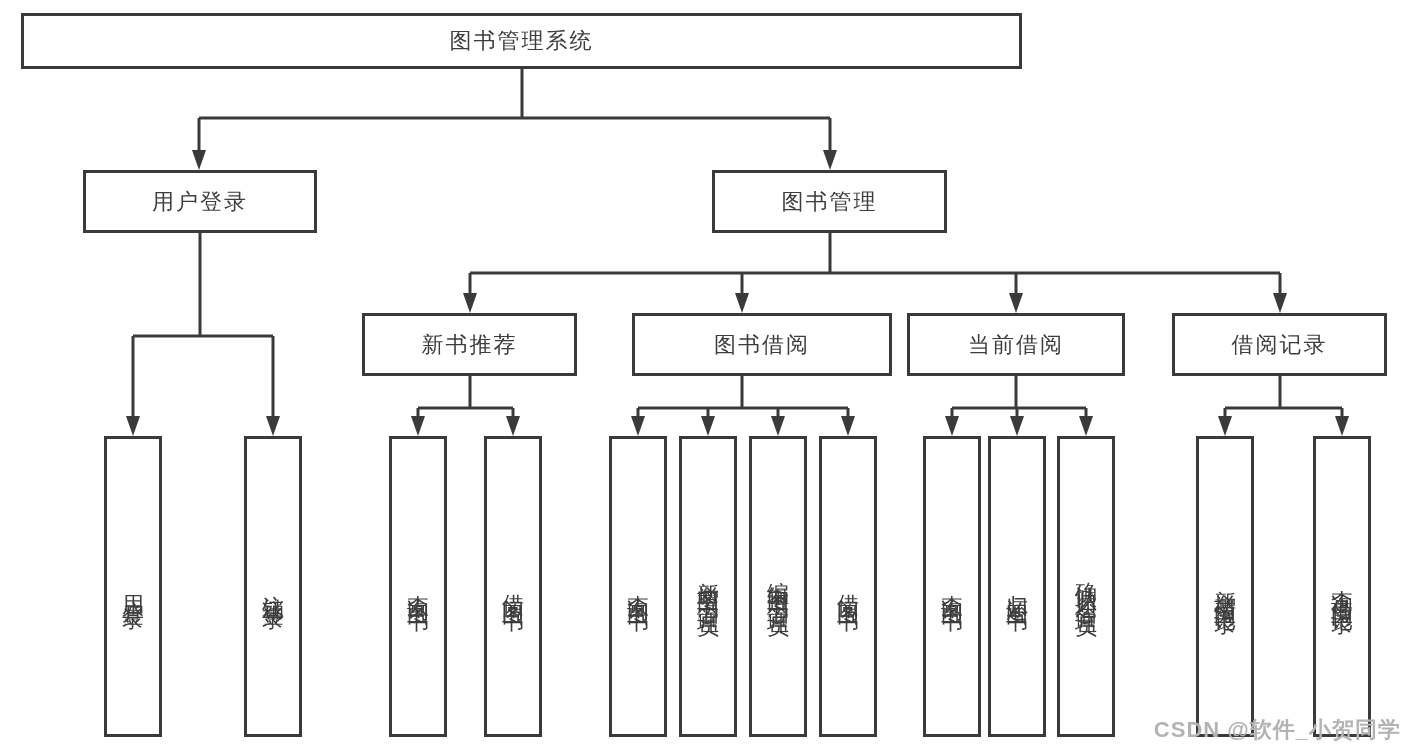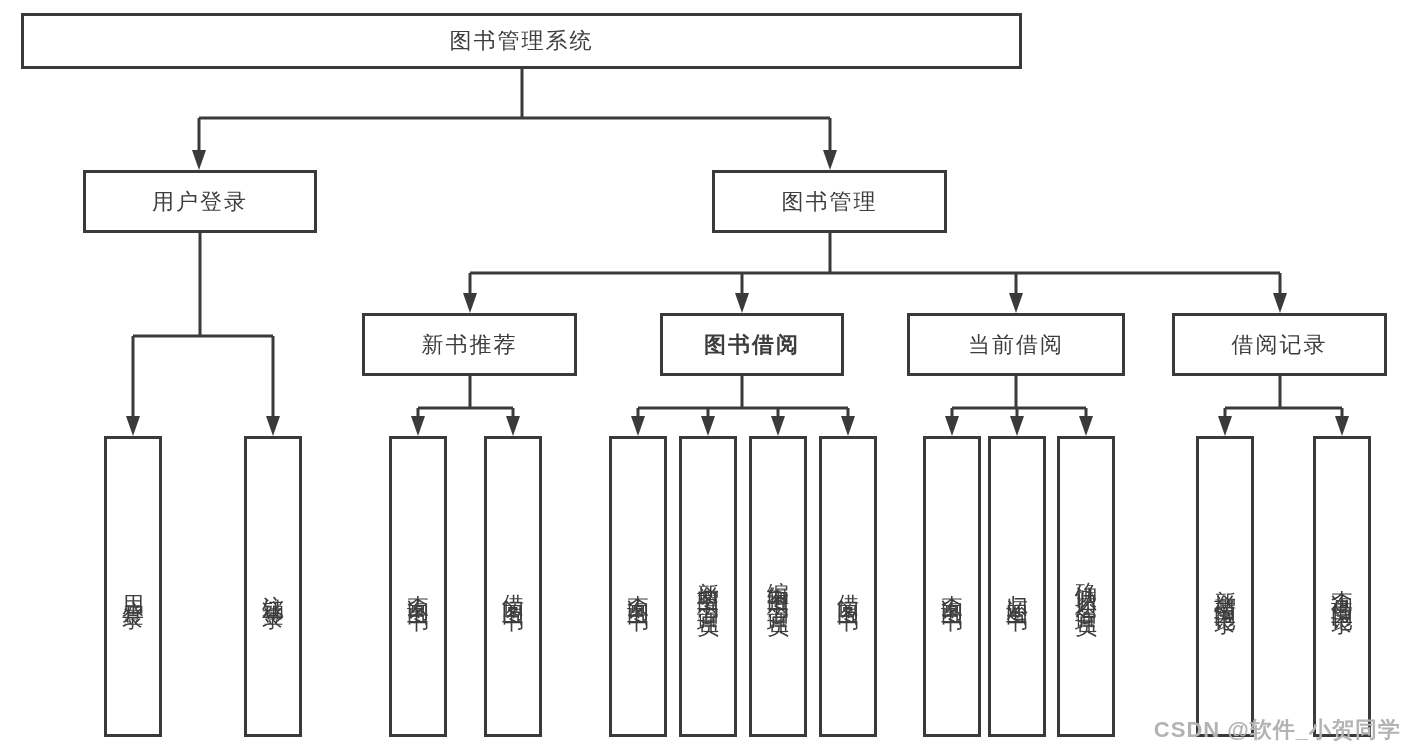"图书借阅" #n-book-borrow { font-weight: bold -> none; left: 660px -> 632px; width: 184px -> 260px }
